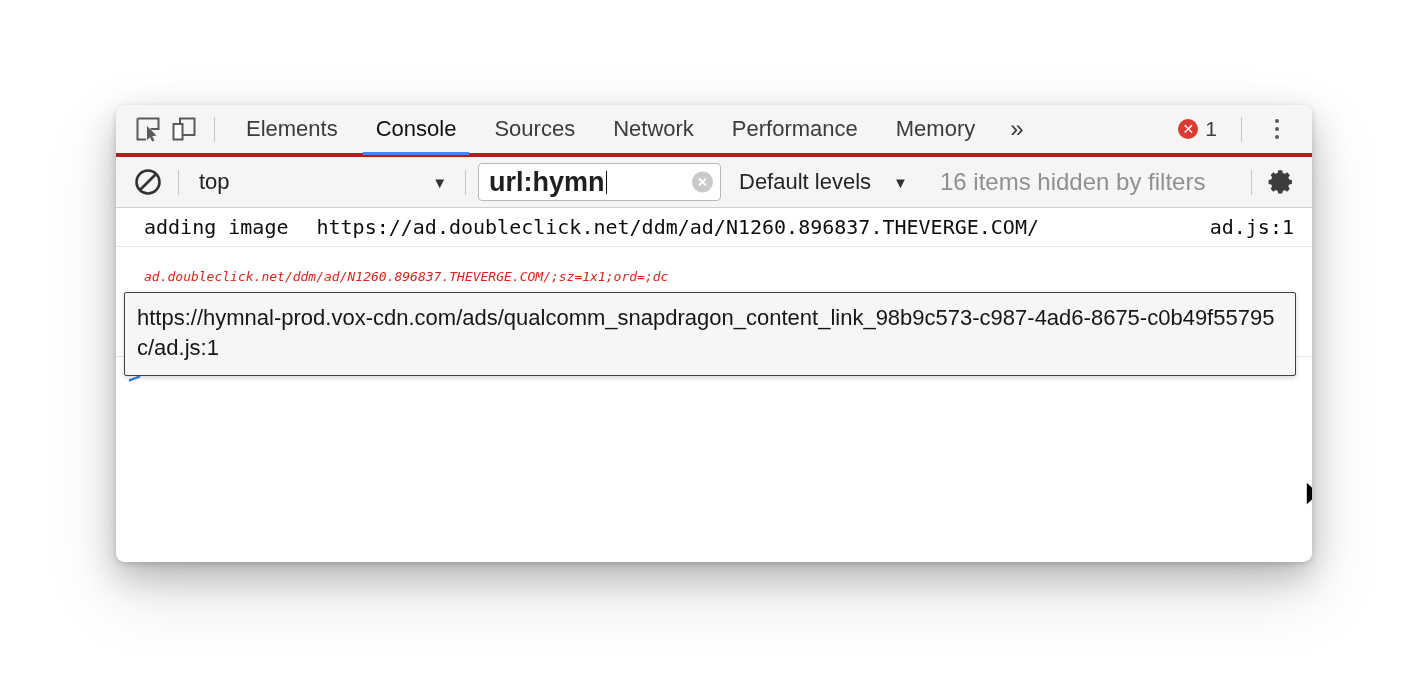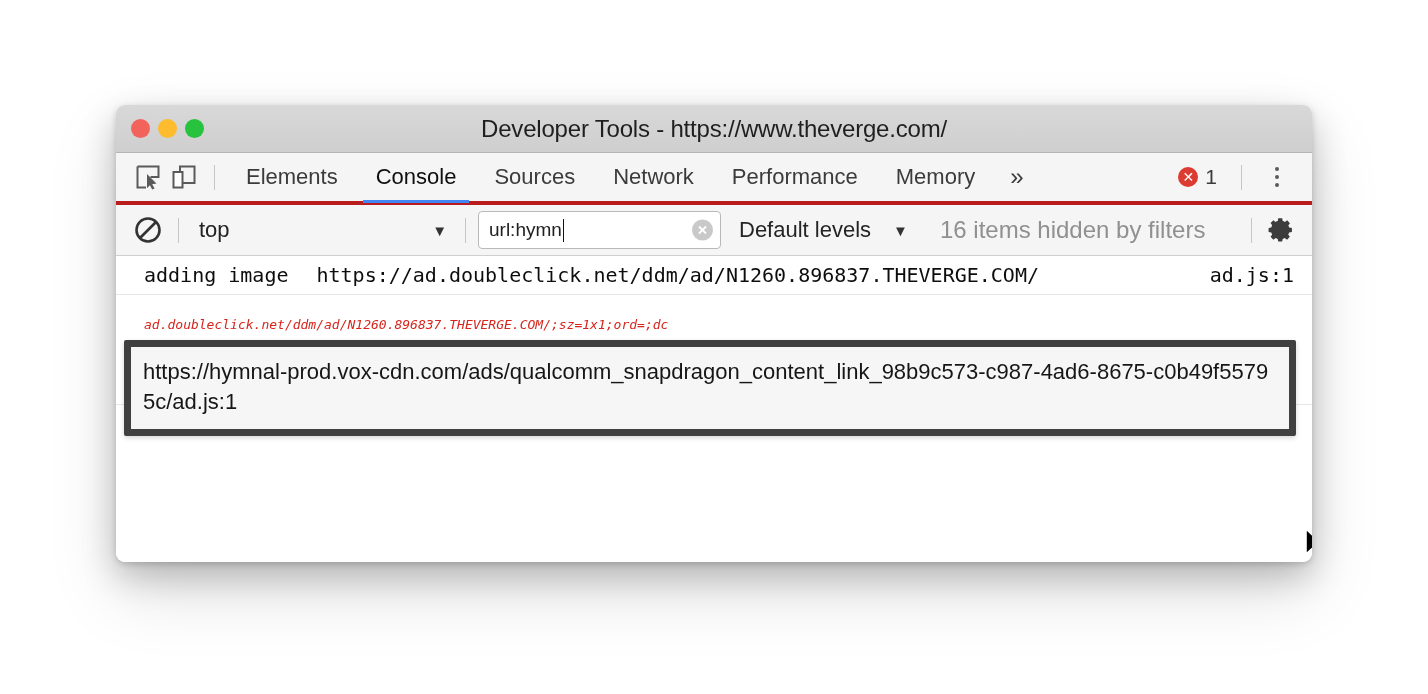"Developer Tools -" div.titlebar { html: <div> <div> <span></span> <span></span> <span></span> </div> <div>Developer Tools - https://www.theverge.com/</div> </div> -> none }
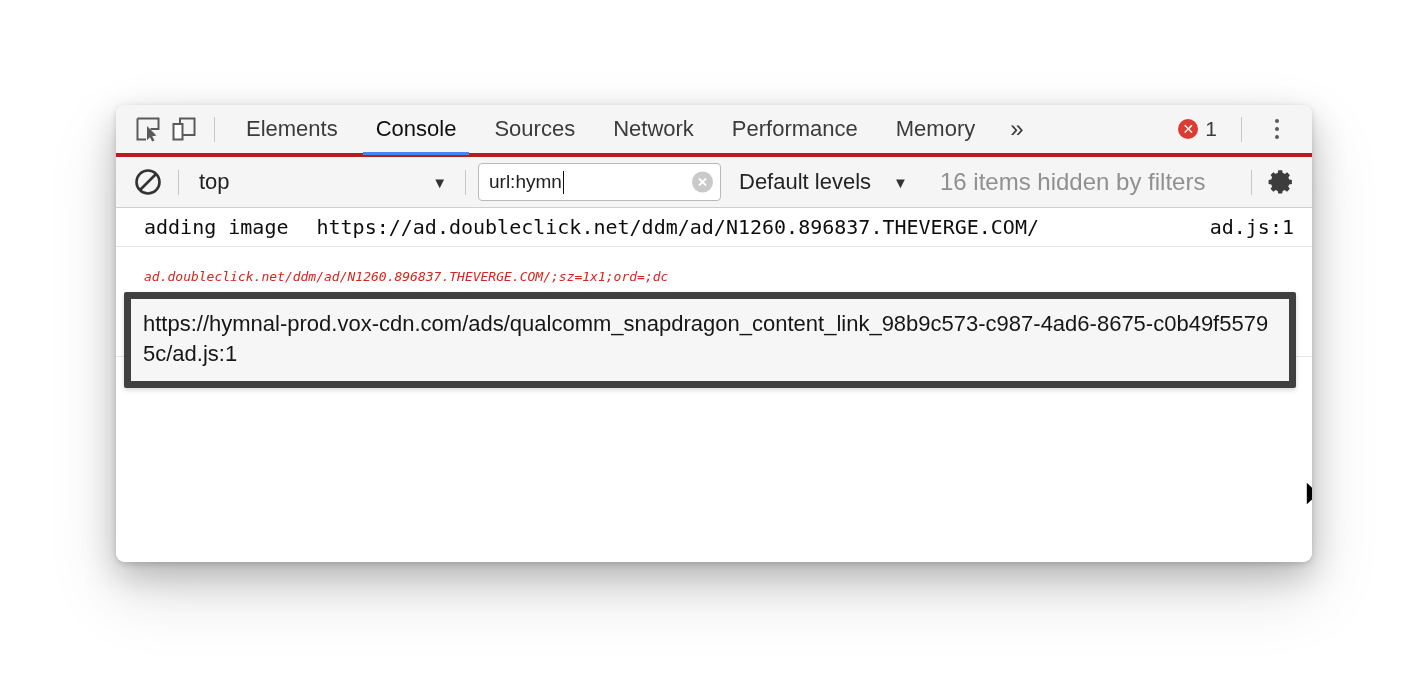"url:hymn" .filter-value { font-size: 19px -> 27px; font-weight: none -> bold }
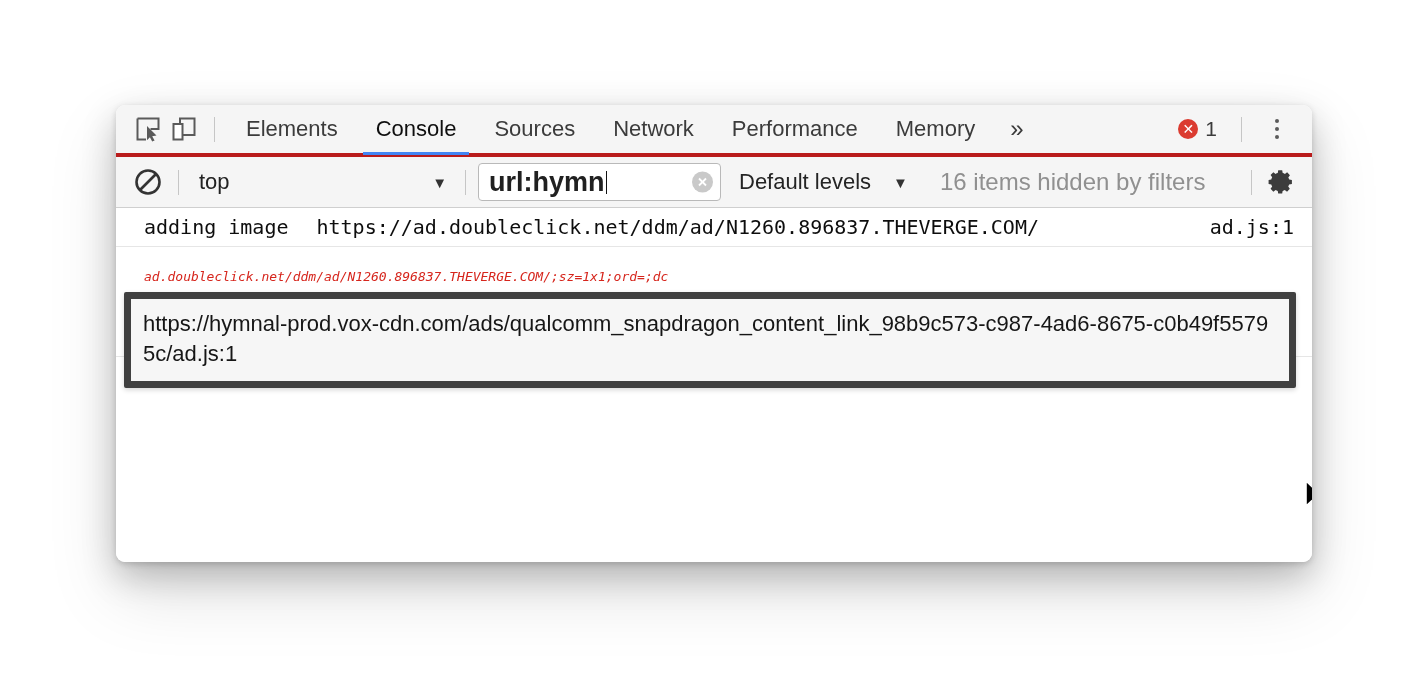"https://hymnal-prod.vox-cdn.com/ads/qual" .tooltip { border: 7px solid #404040 -> 1px solid #404040 }
